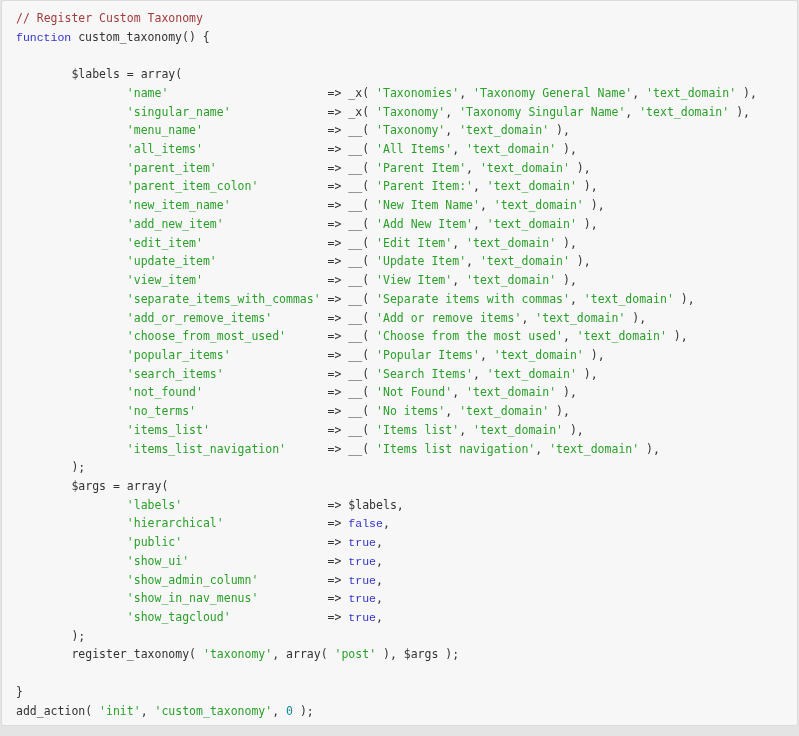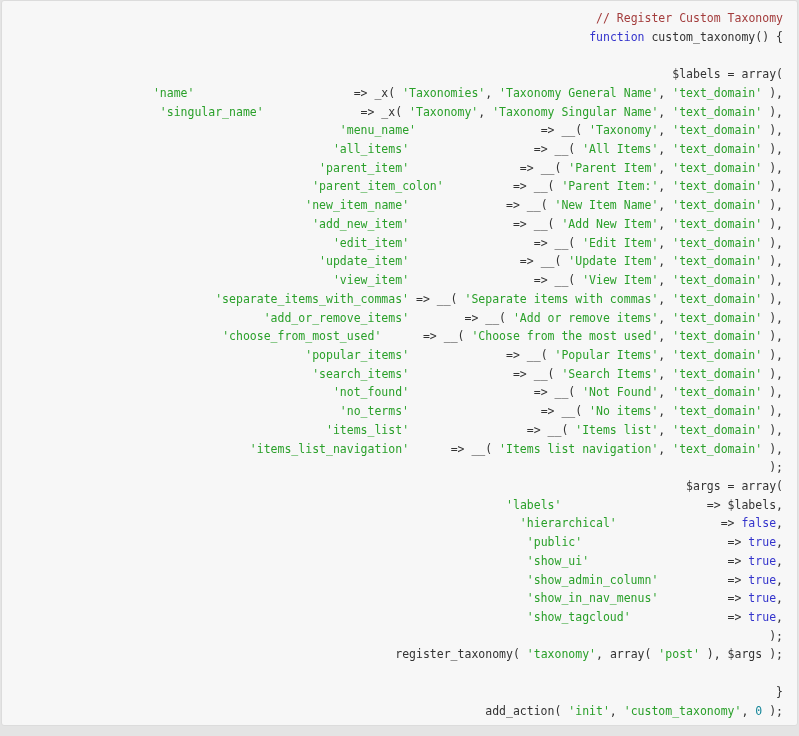"// Register Custom Taxonomy" .code-card { text-align: right -> none }
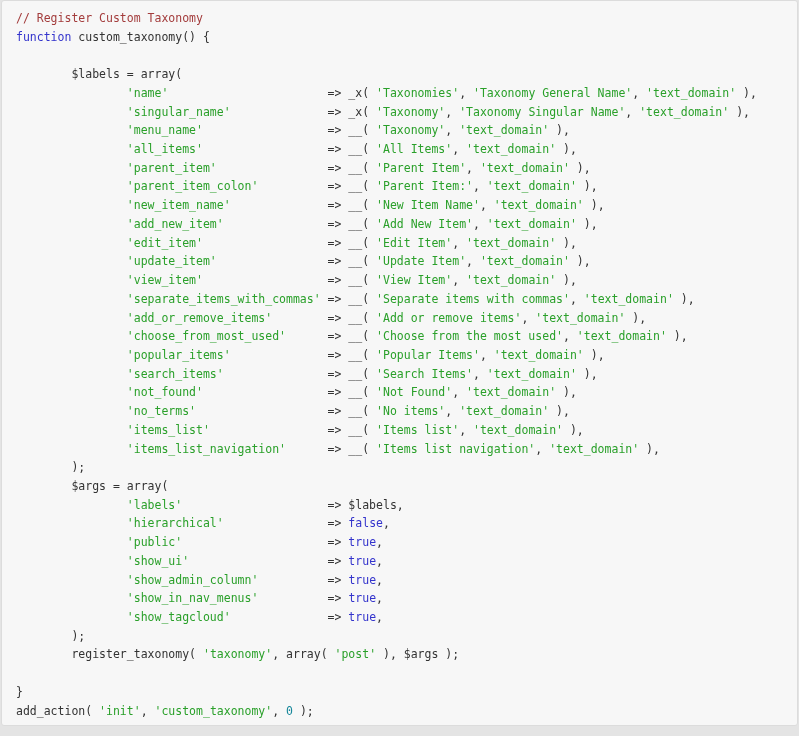"function" .tok-keyword { font-family: none -> Liberation Mono, monospace }
